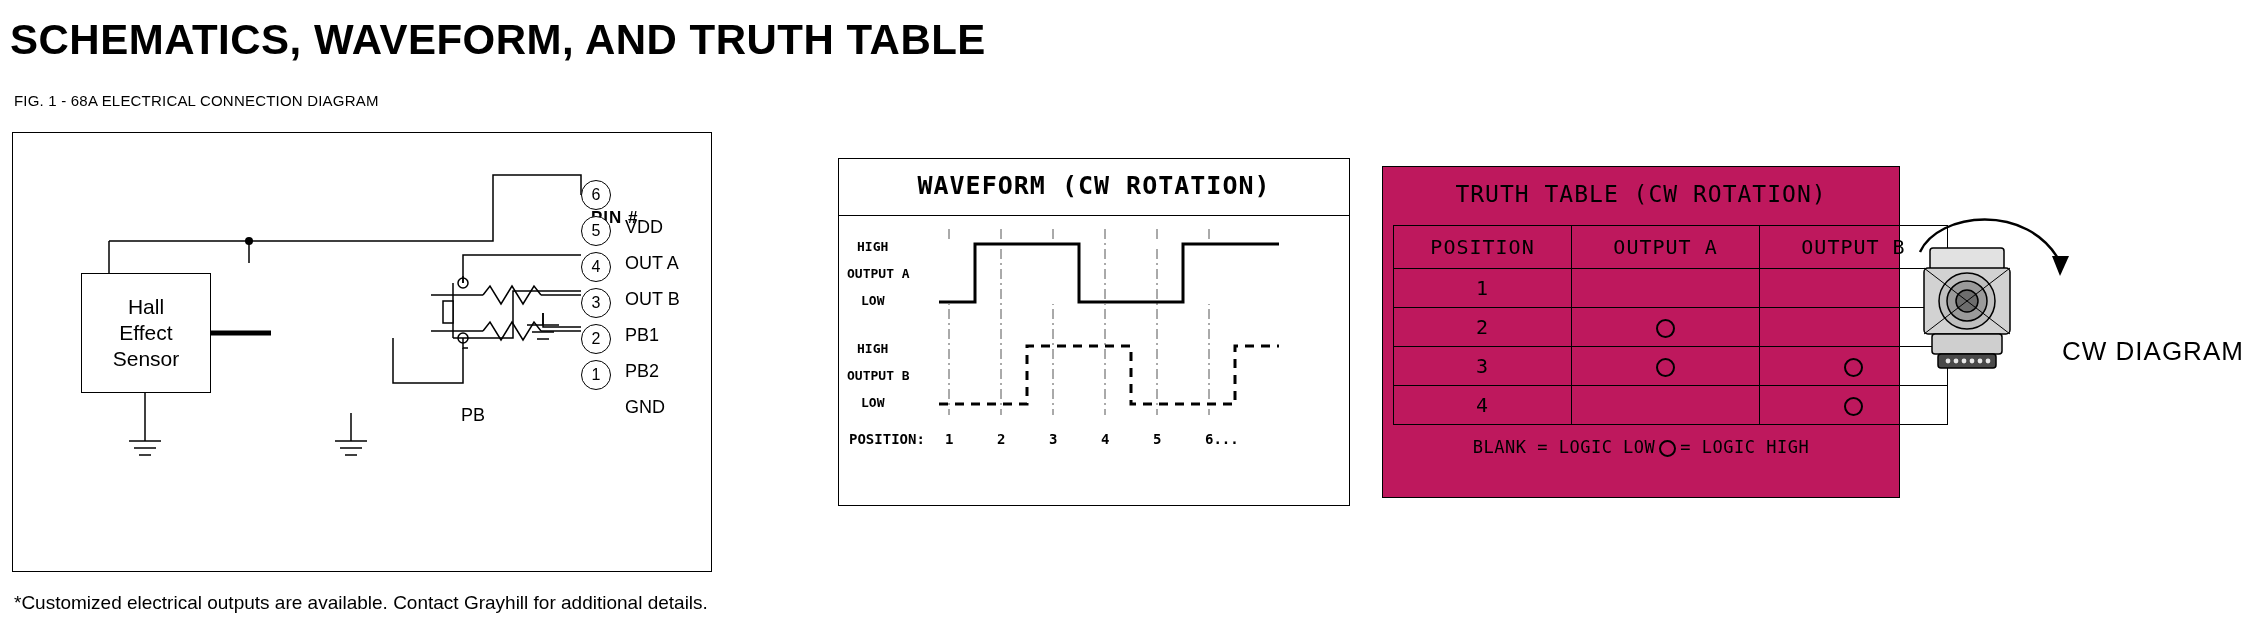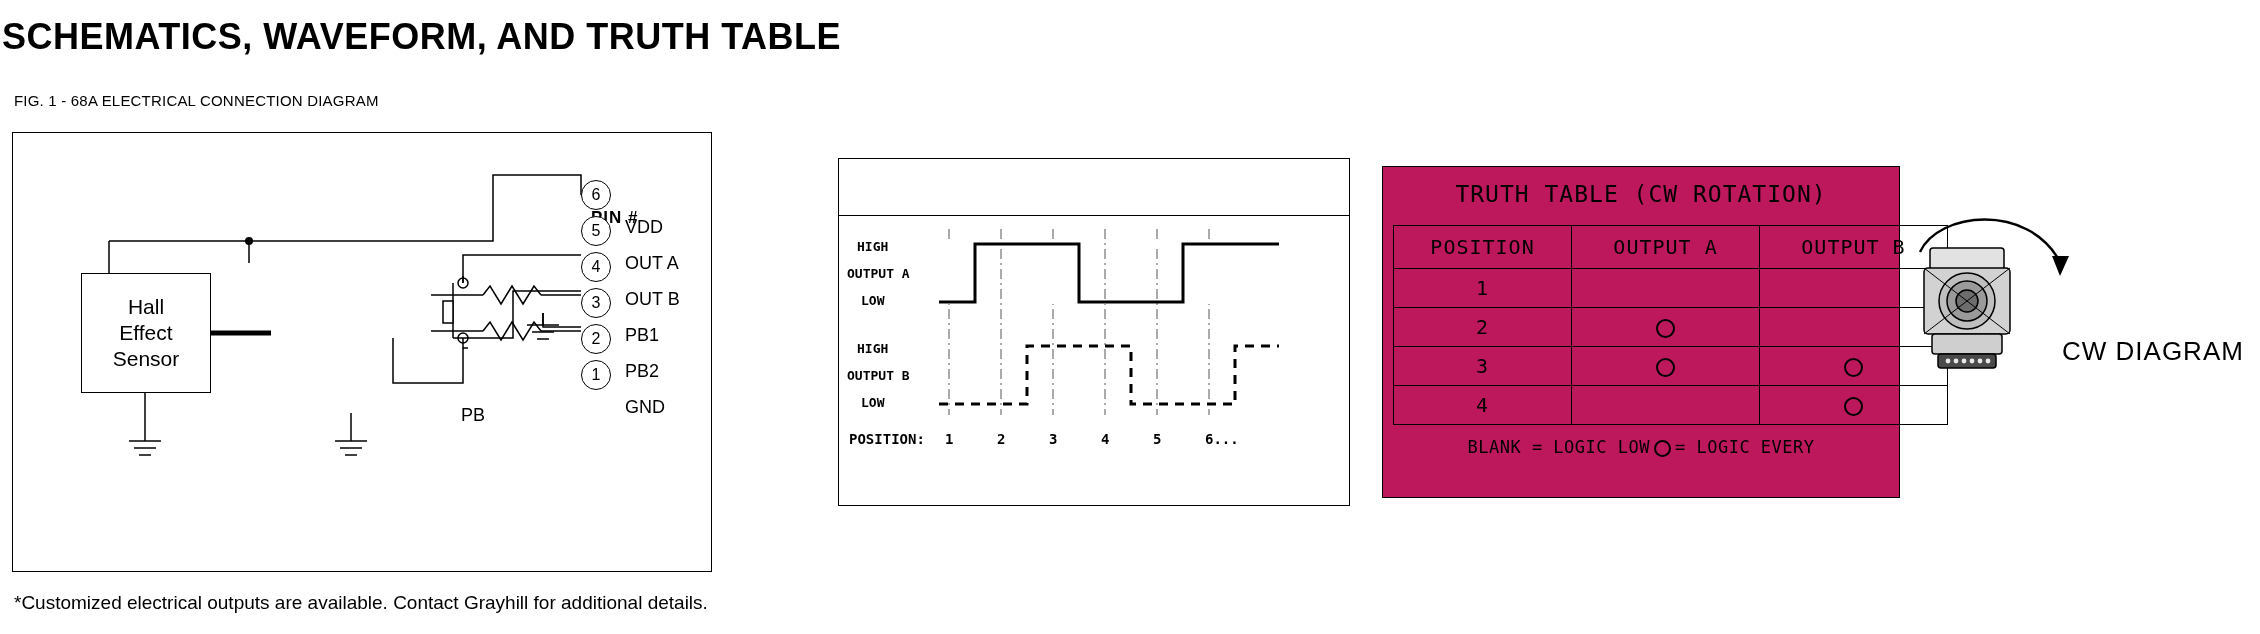"SCHEMATICS, WAVEFORM, AND TRUTH TABLE" .page-title { font-size: 36px -> 42px; left: 2px -> 10px }
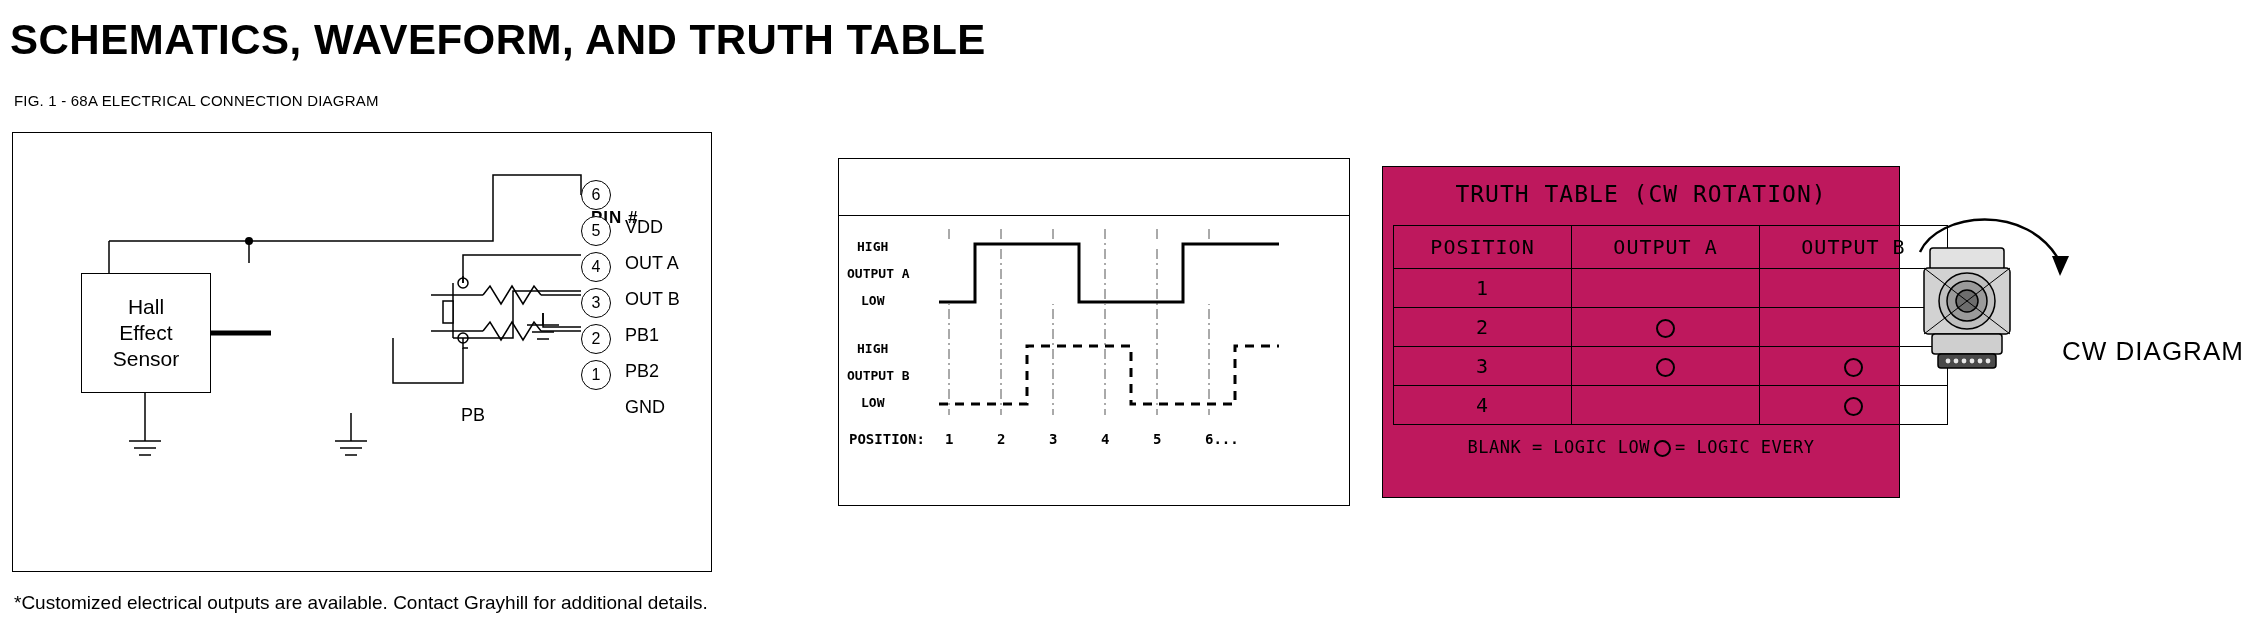"WAVEFORM (CW ROTATION)" div.wf-title { html: none -> <div>WAVEFORM (CW ROTATION)</div> }
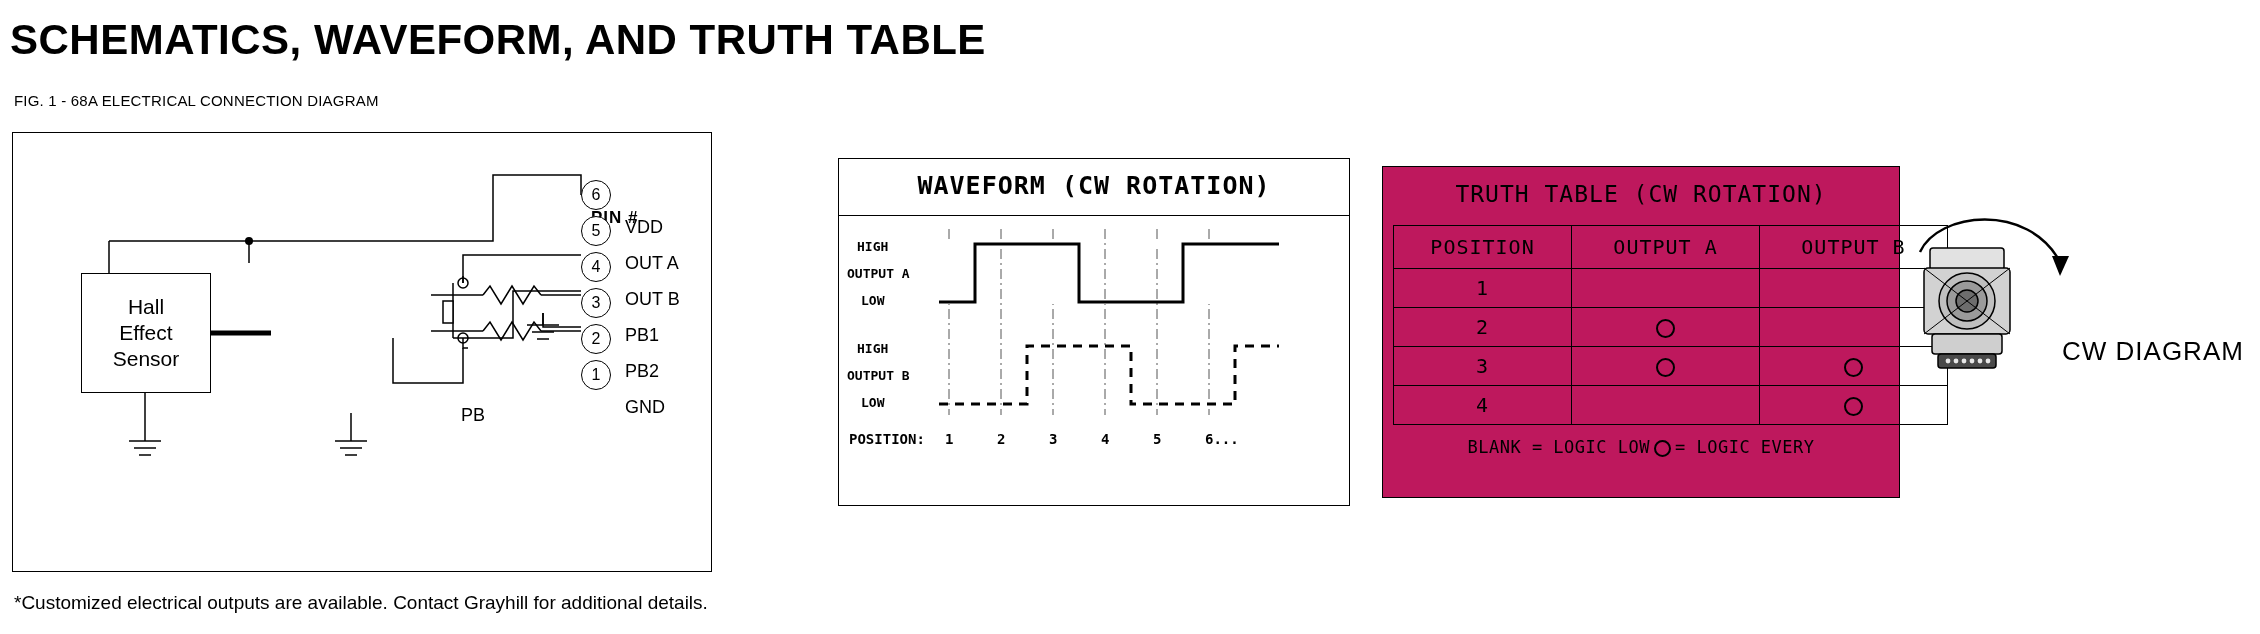"= LOGIC EVERY" span { text: EVERY -> HIGH }
